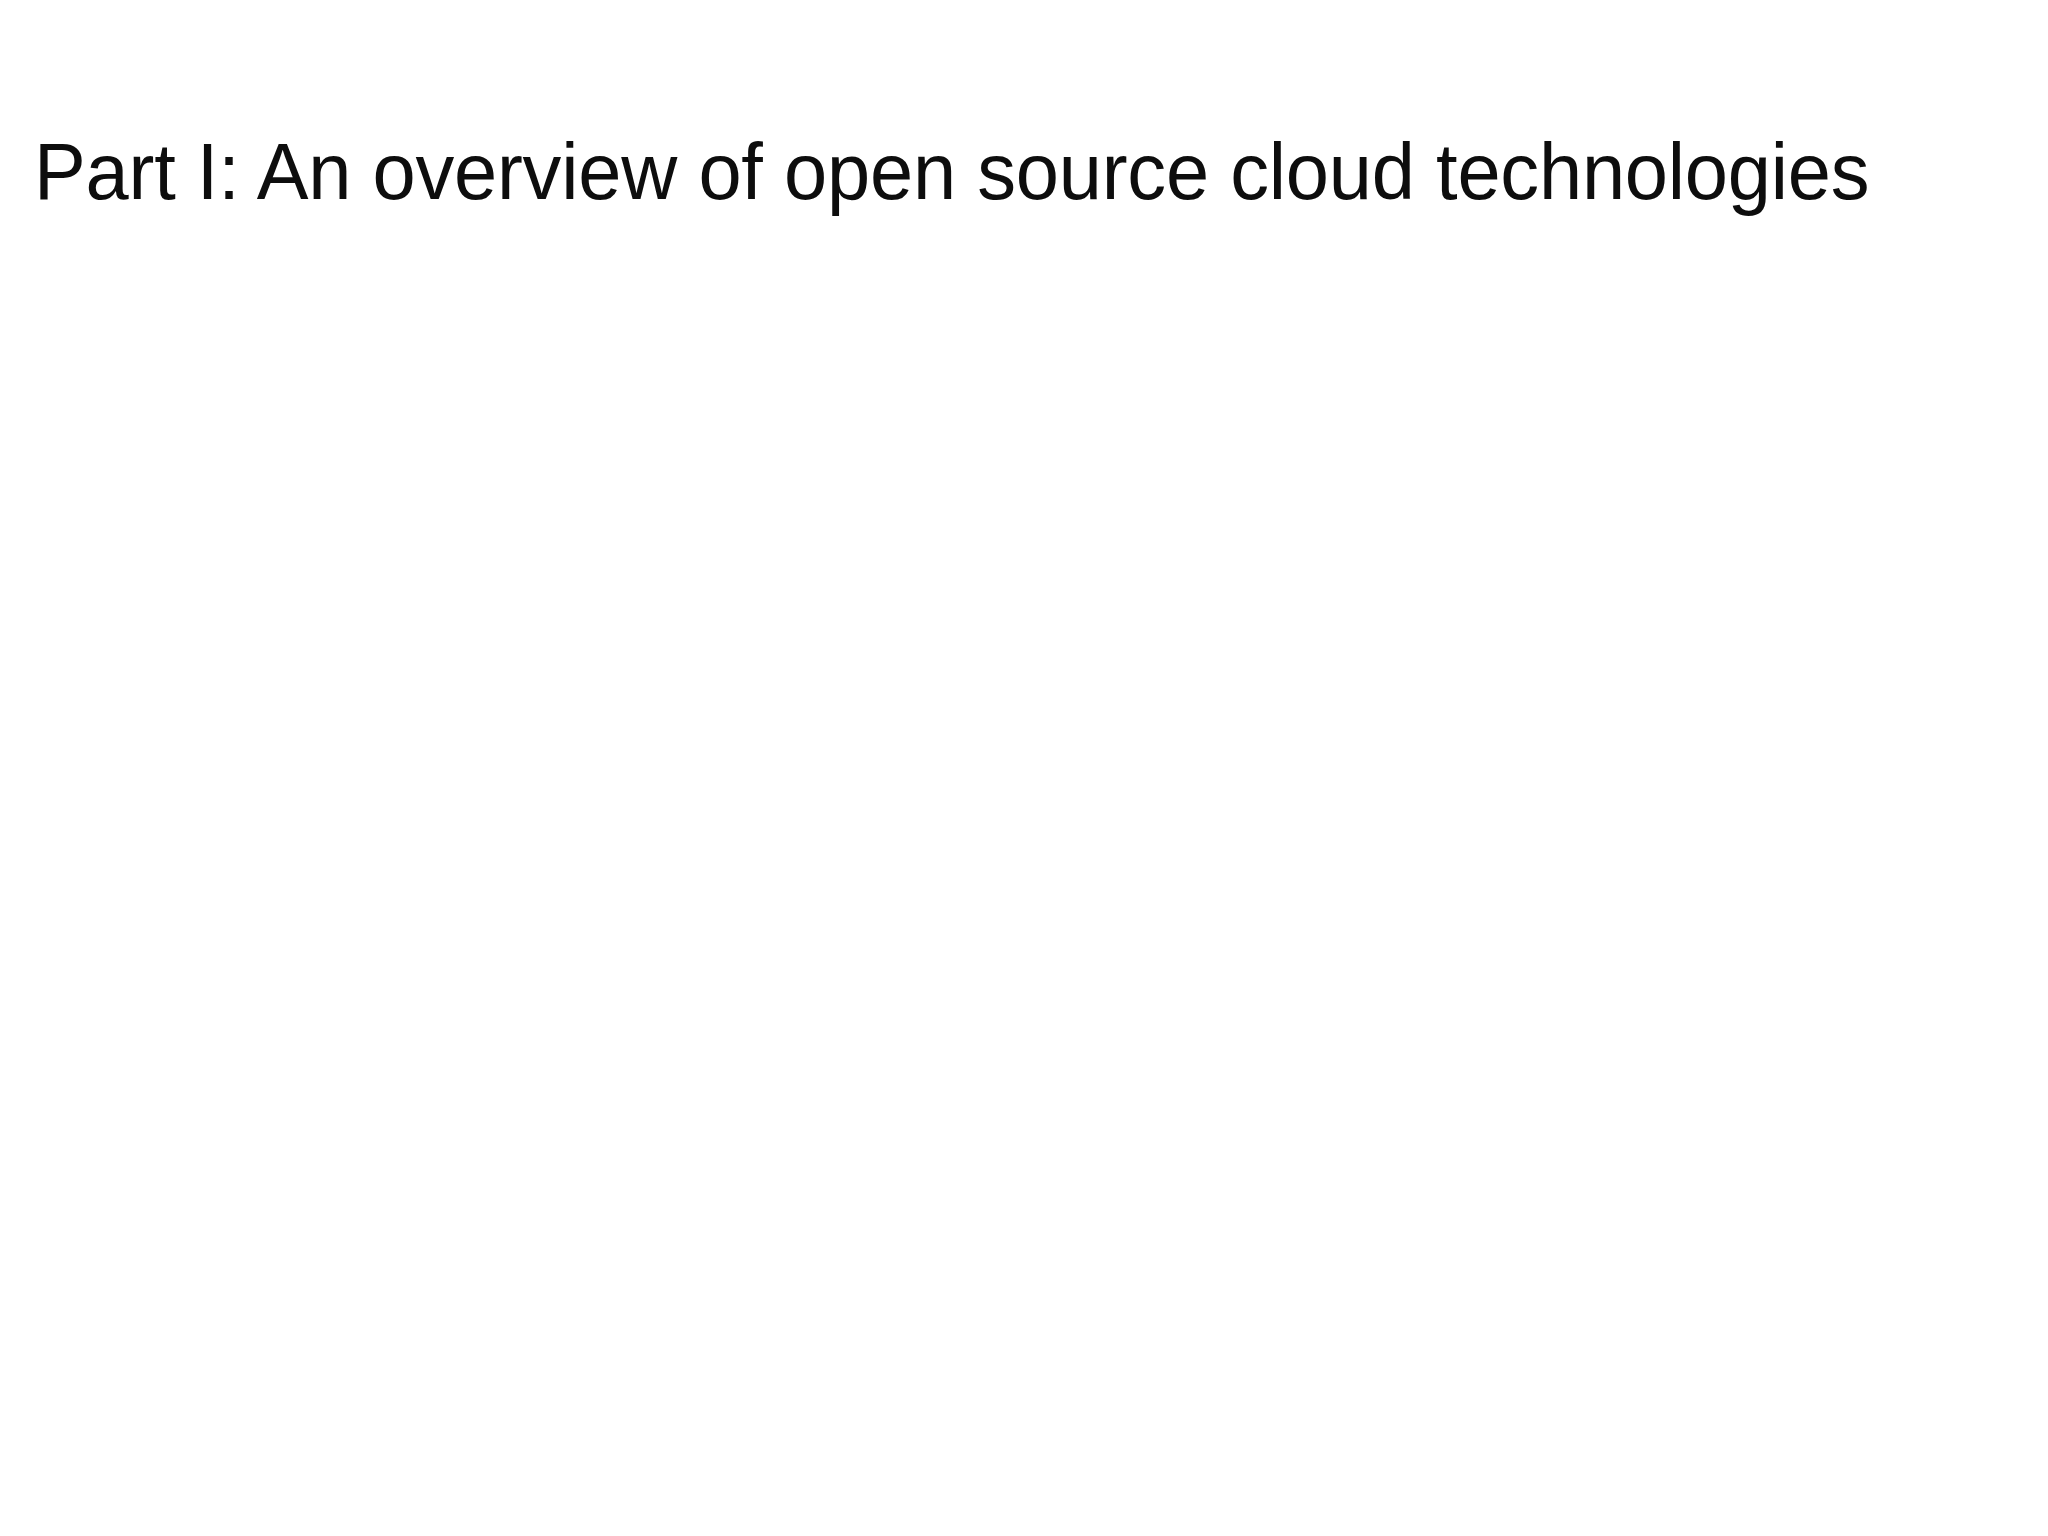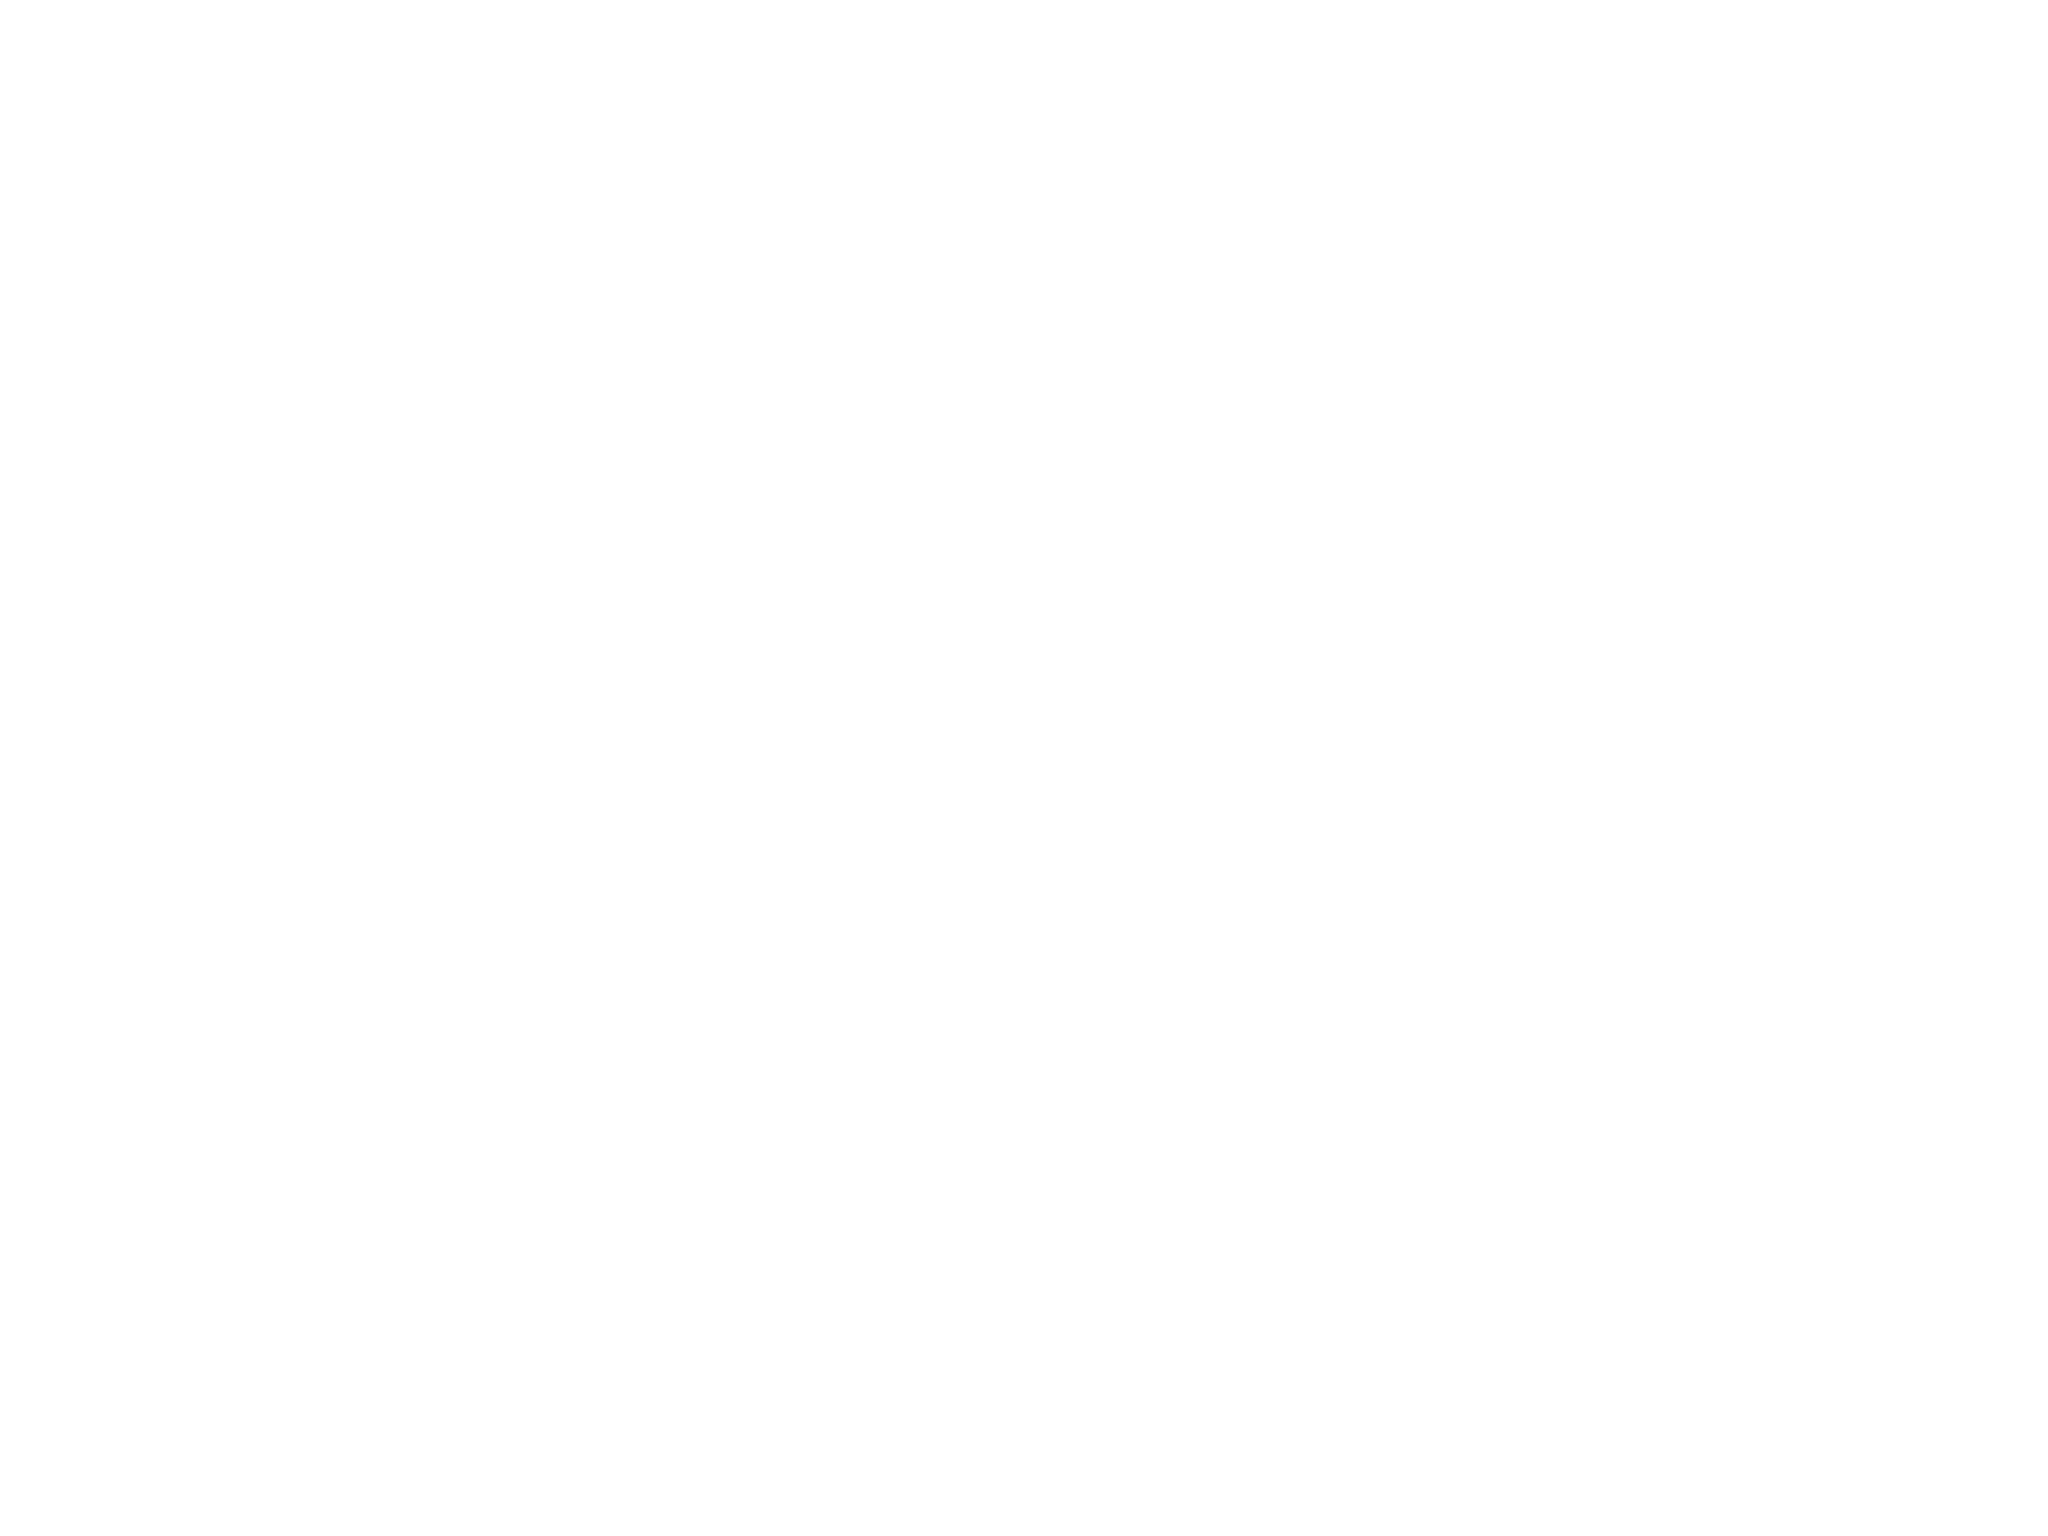"Part I: An overview of" div { html: none -> <div> <h1>Part I: An overview of open source cloud technologies</h1> </div> }
